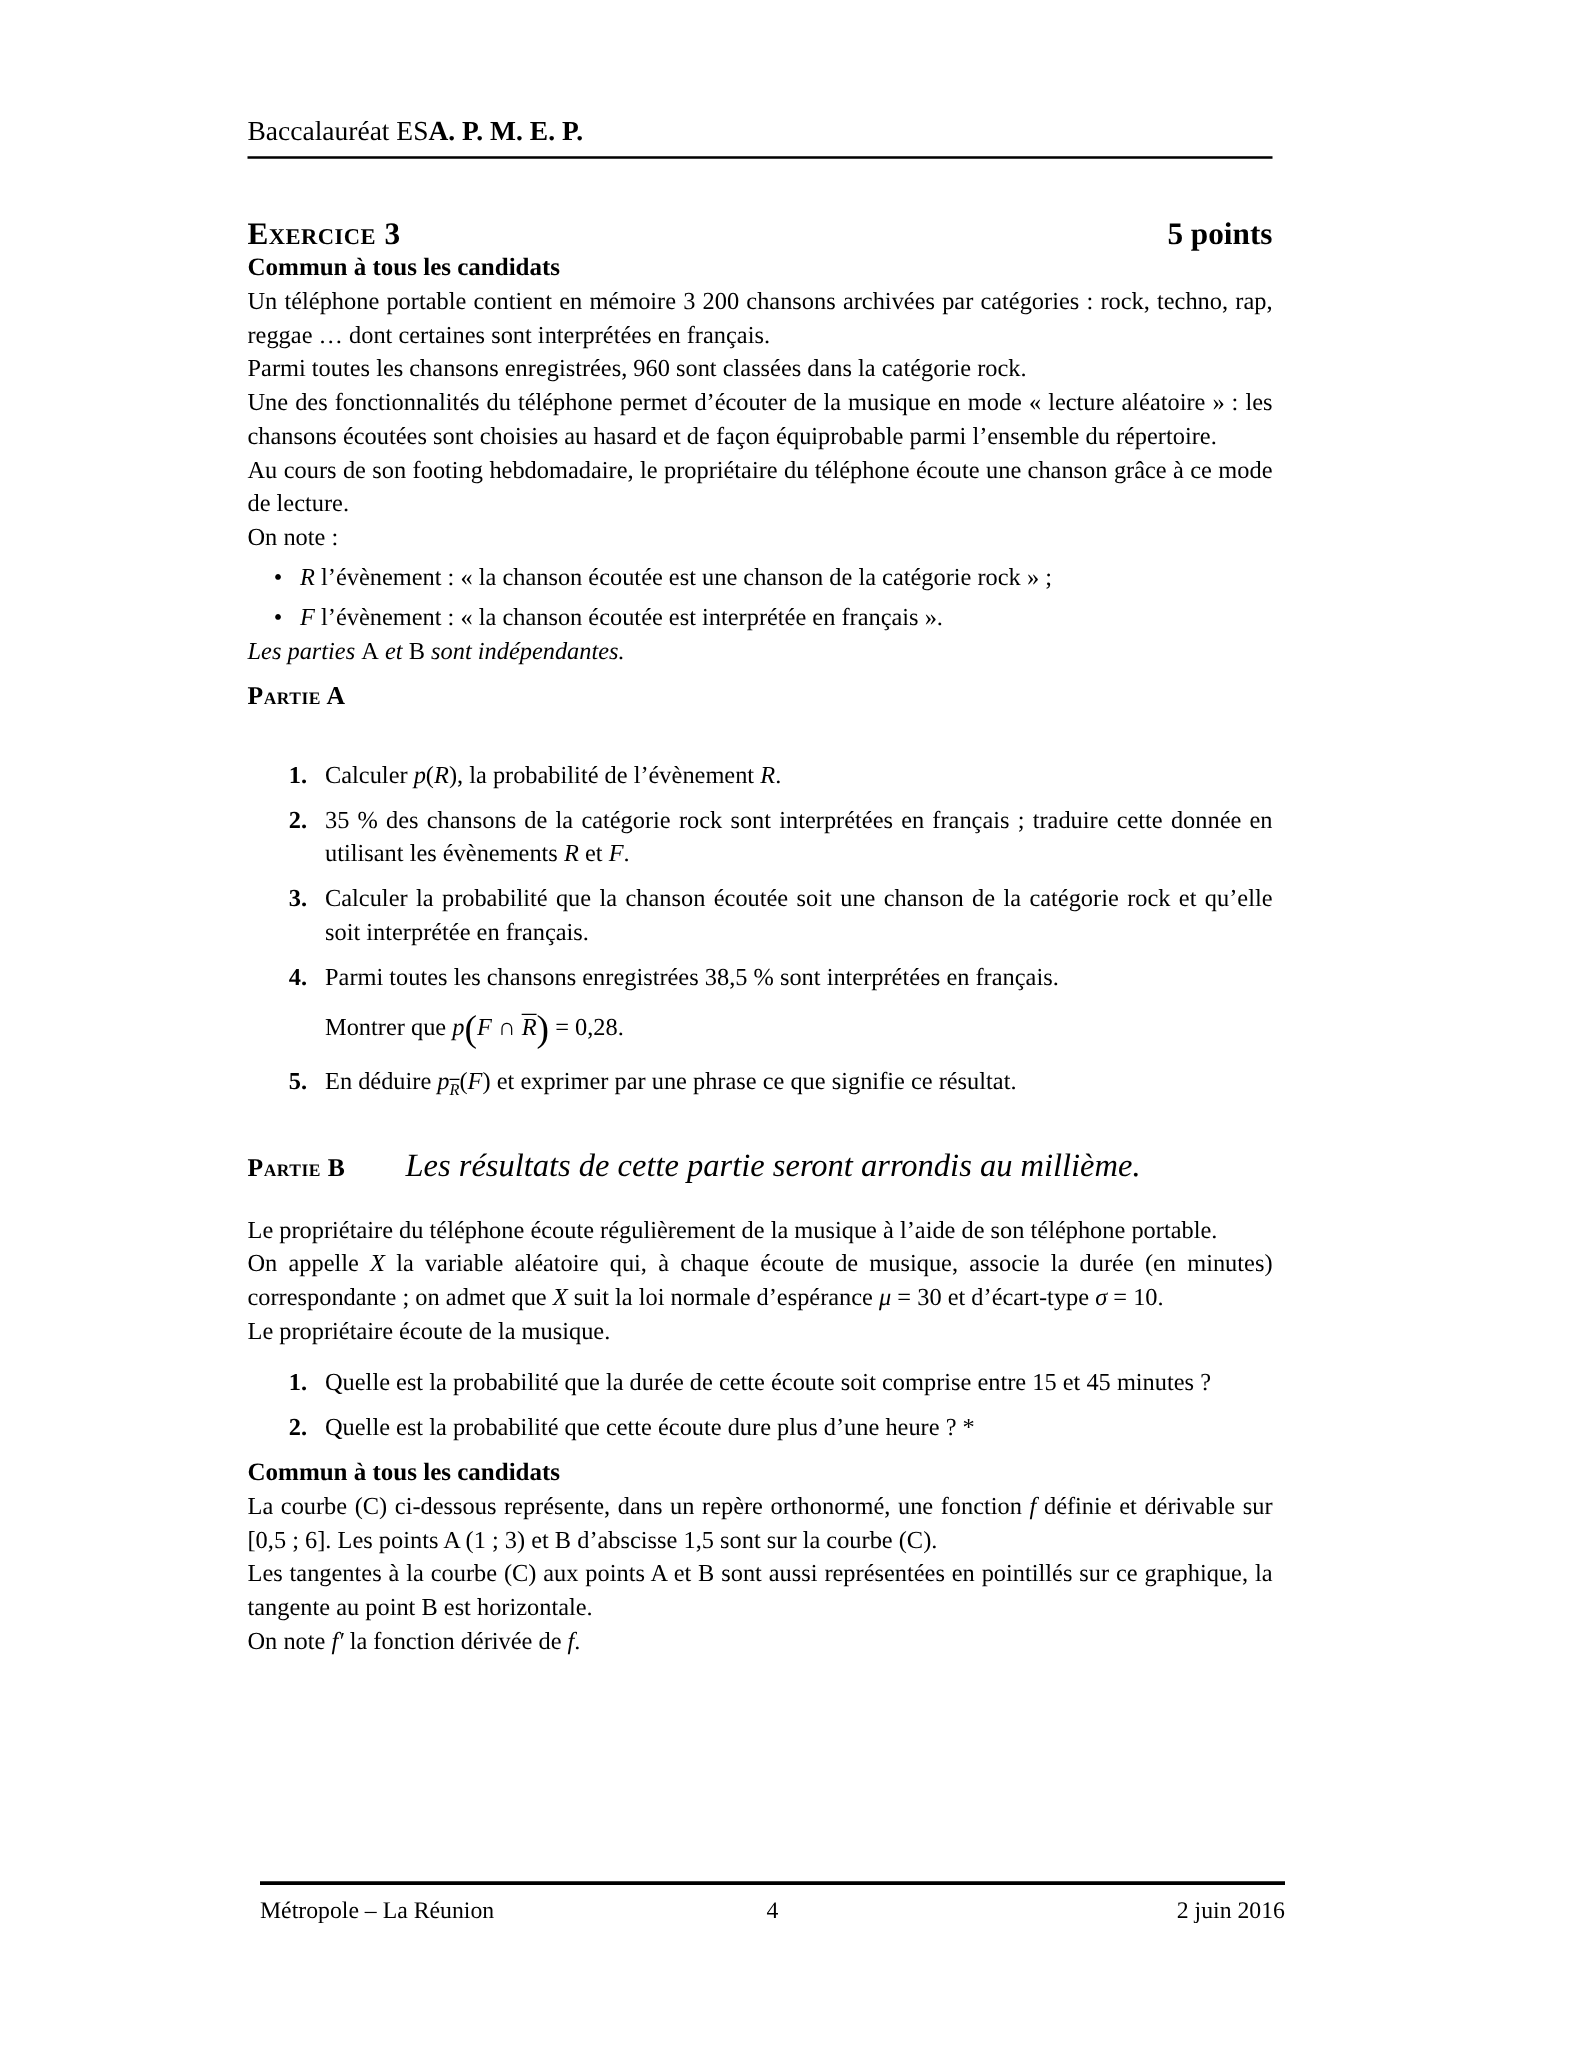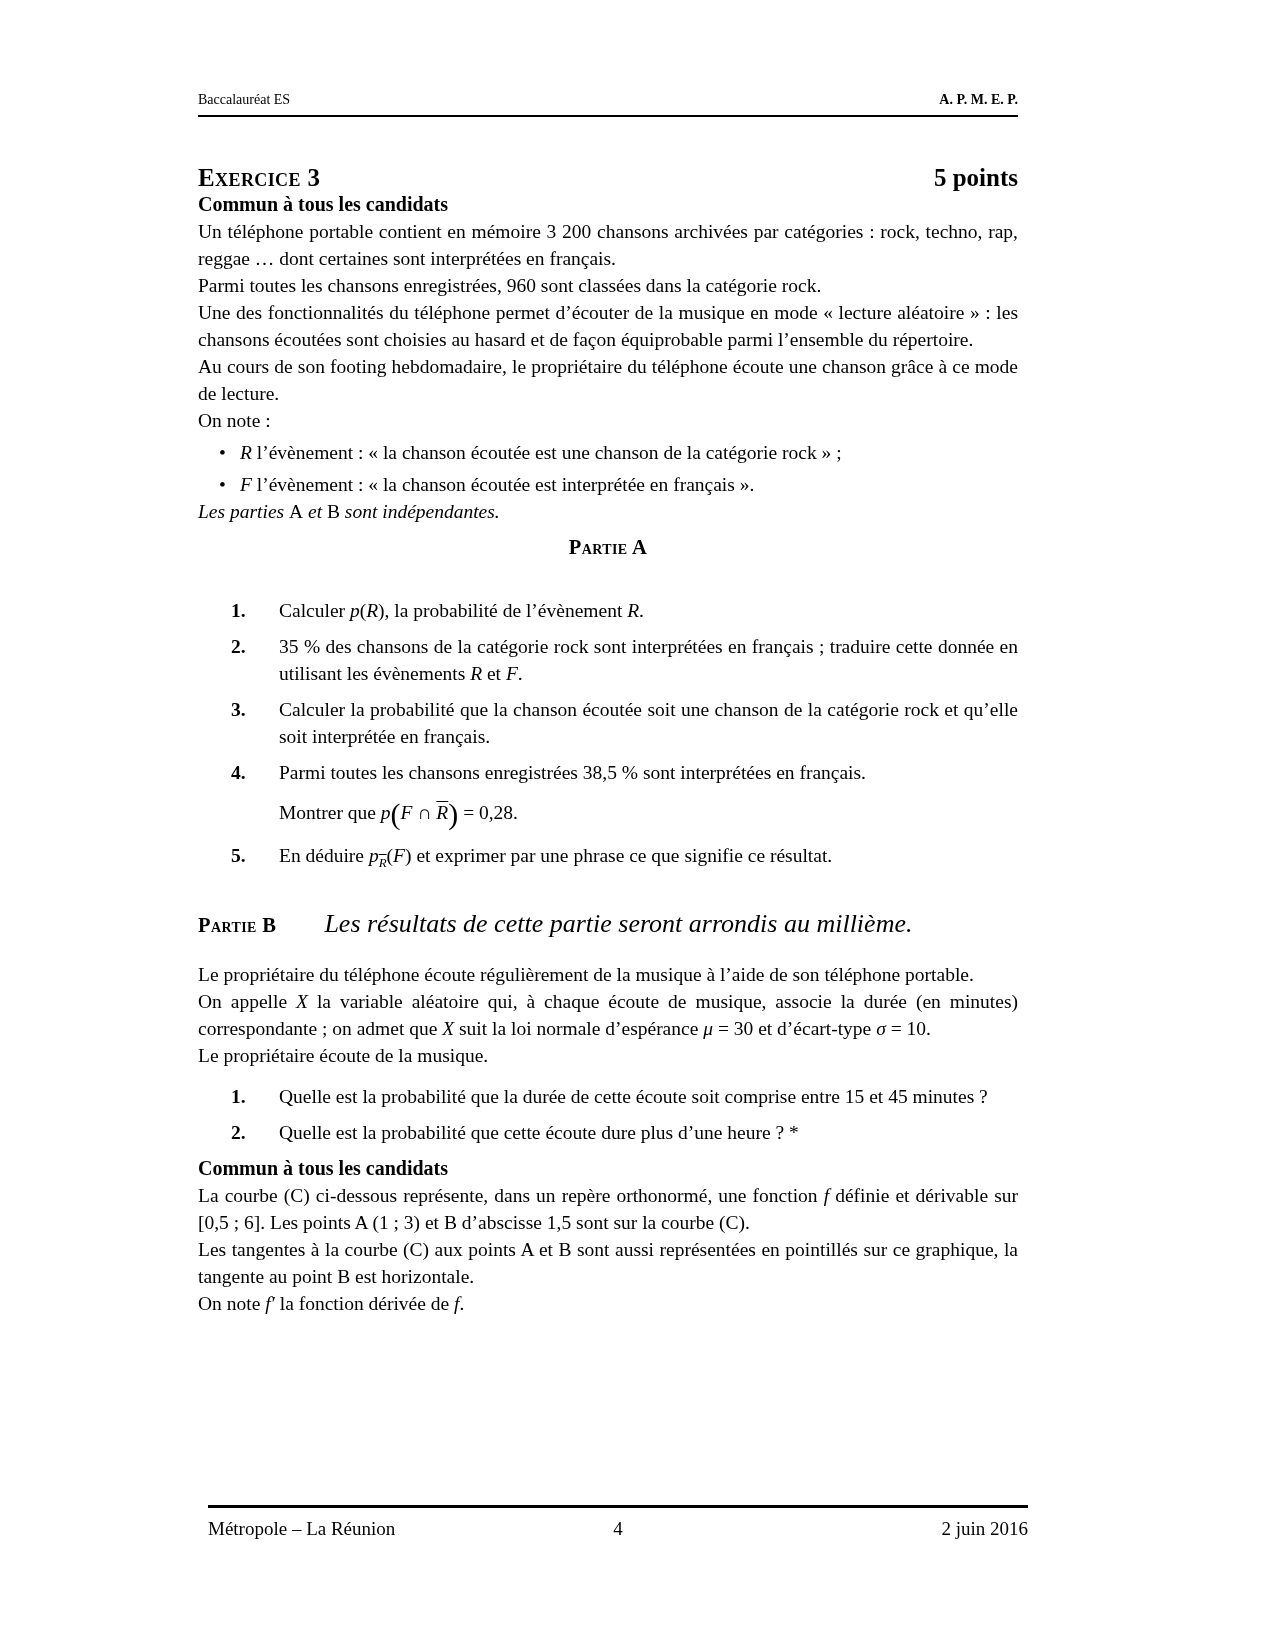"Baccalauréat ES" .header { font-size: 14px -> 22px; gap: 24px -> none; justify-content: space-between -> none }
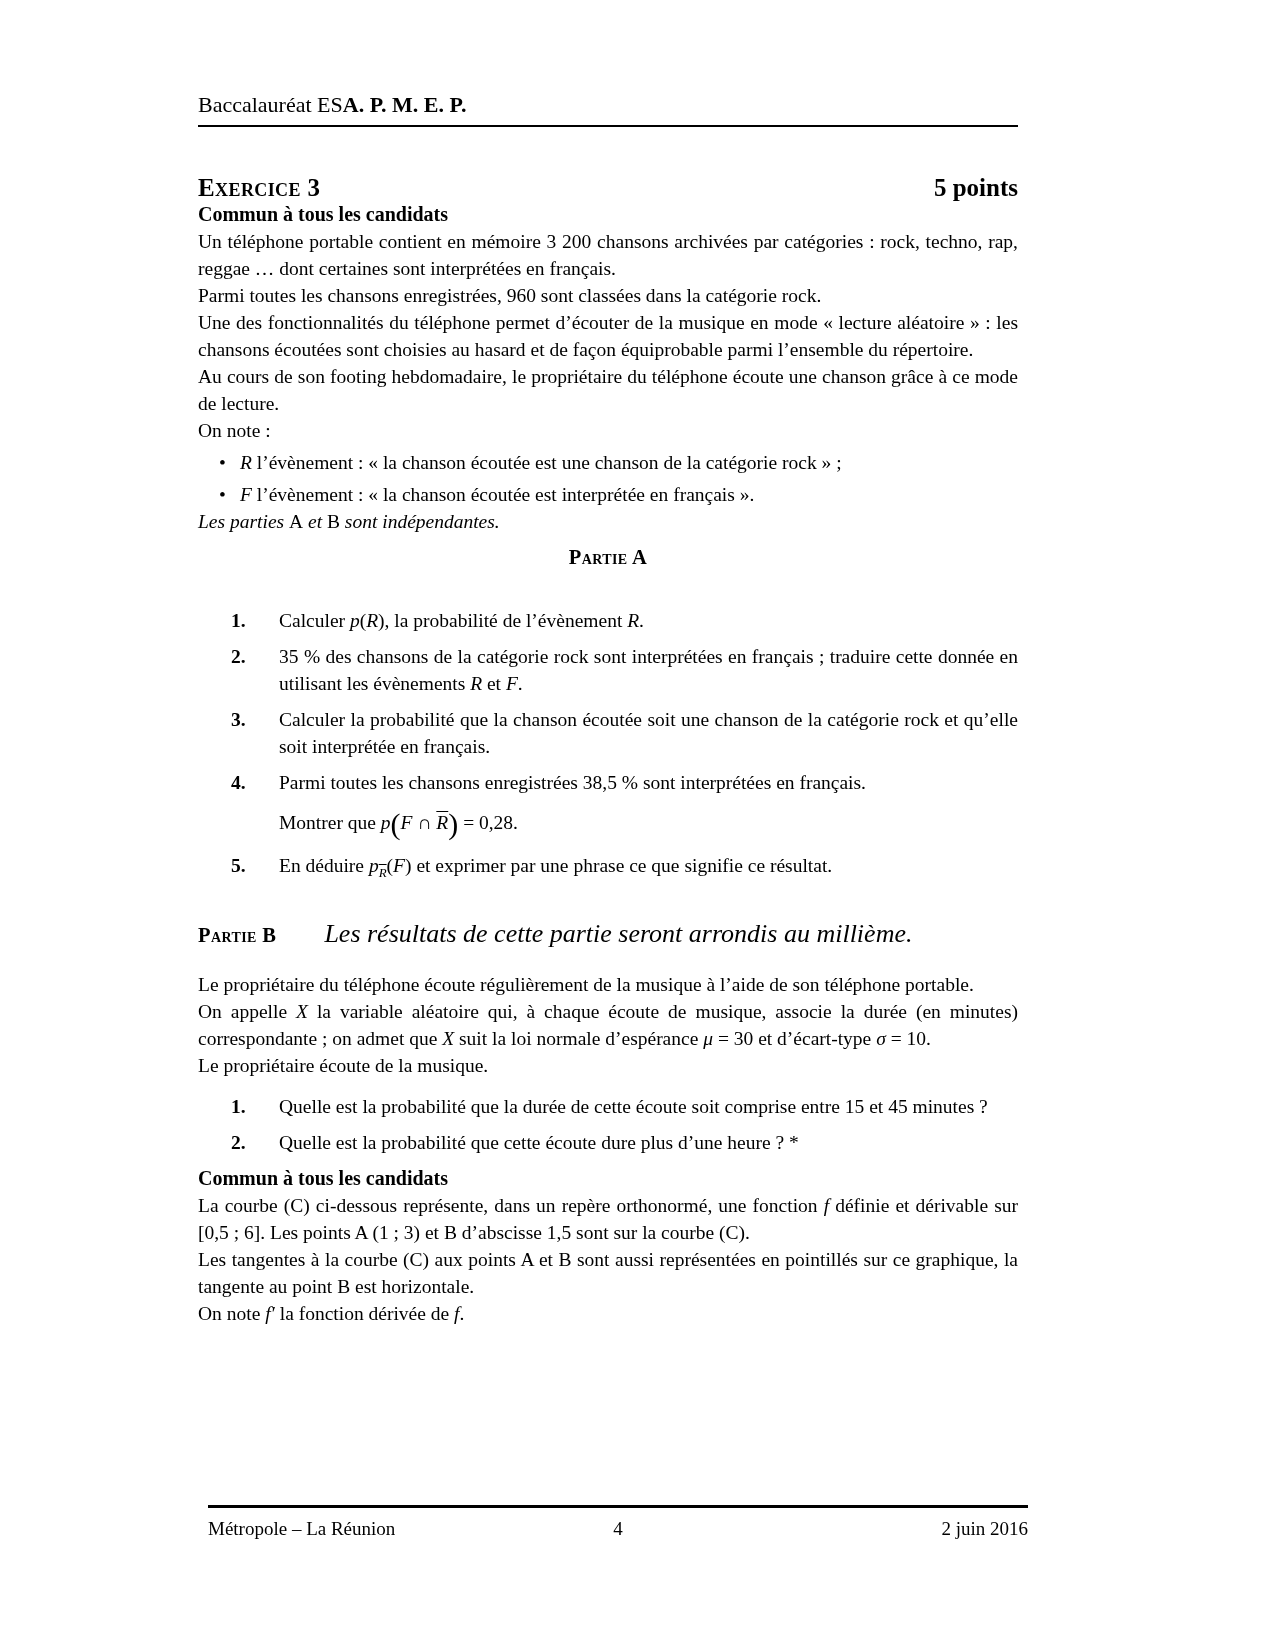"Partie A" .part-head { text-align: center -> none }
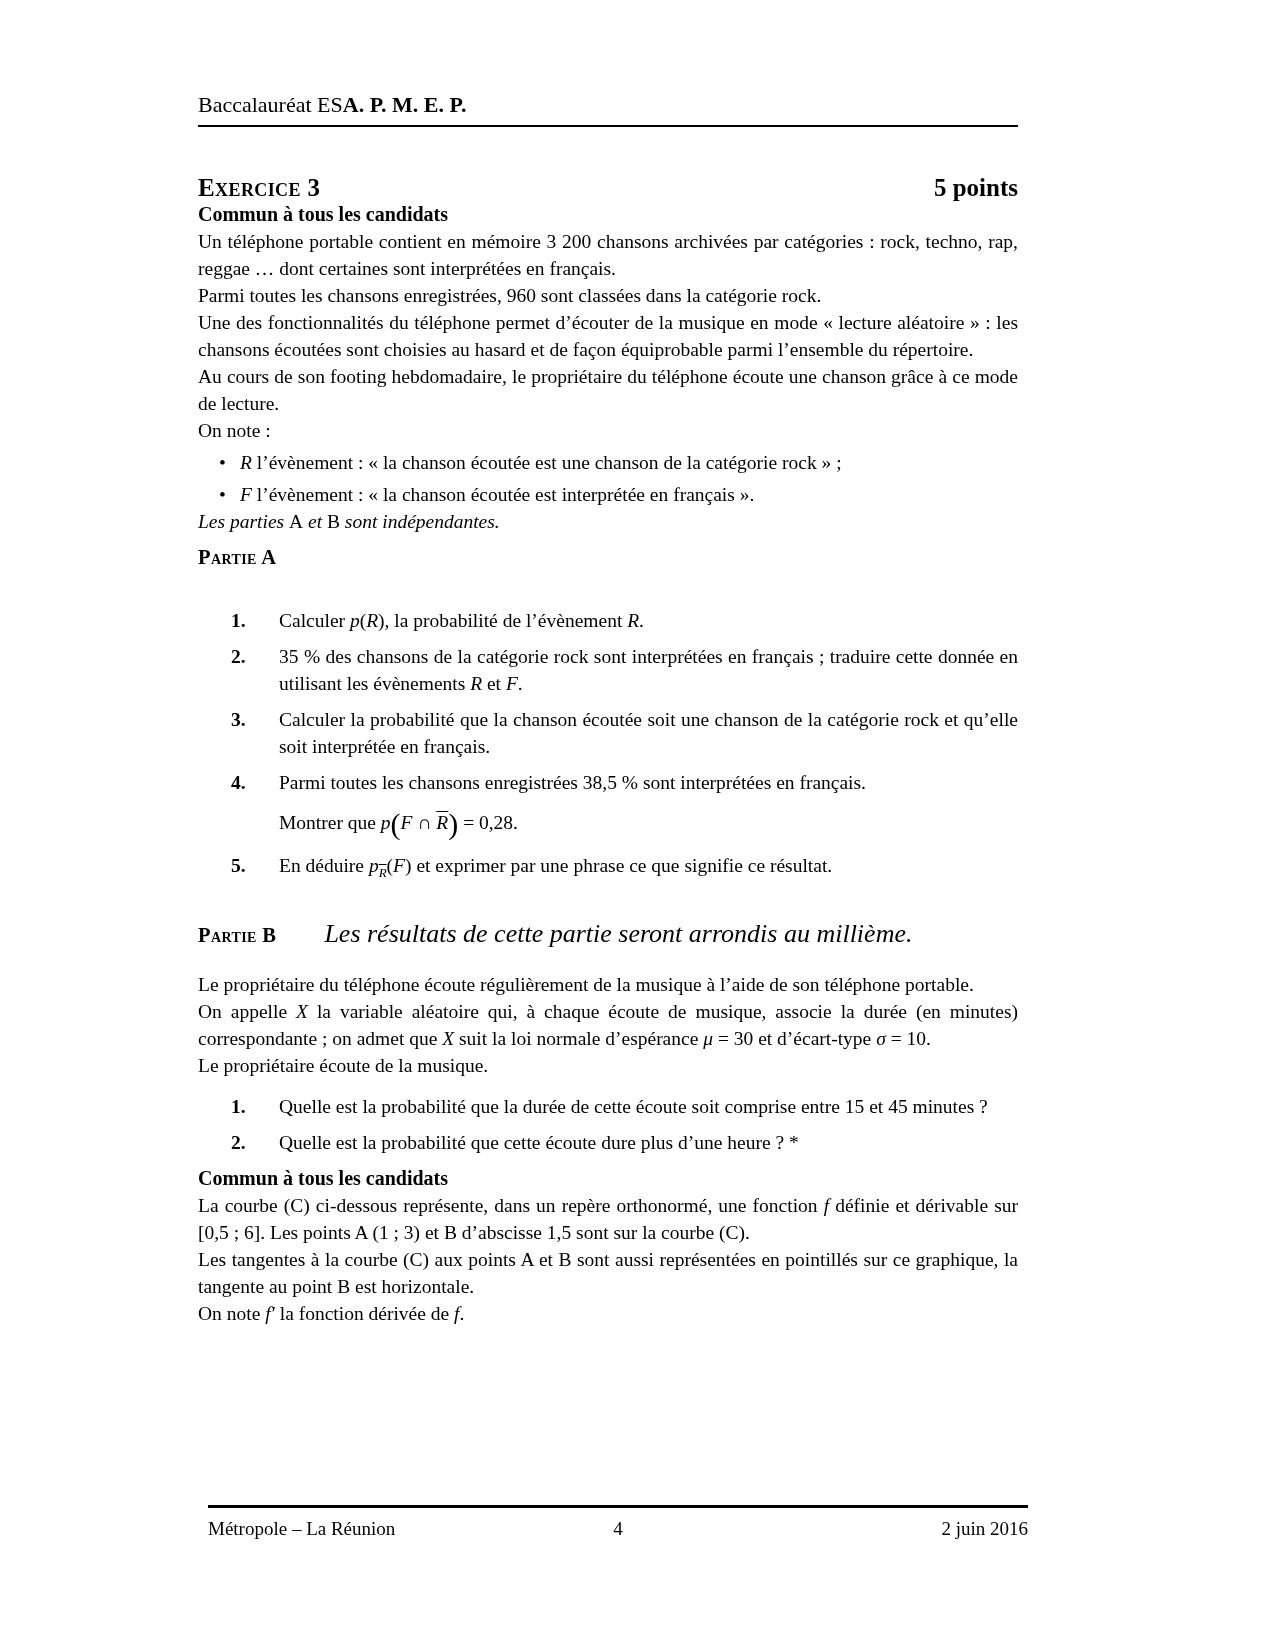"Calculer p(R), la probabilité de" .item .item-body { margin-left: 19px -> none }
